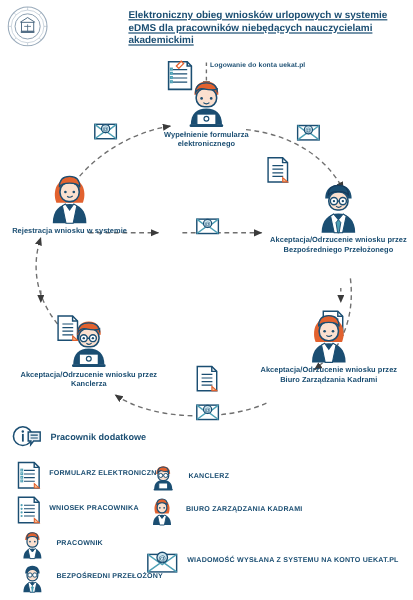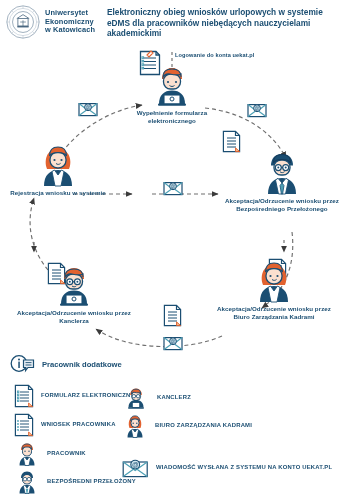"Uniwersytet" div.logo-text { html: <div> <div>Uniwersytet</div> <div>Ekonomiczny</div> <div>w Katowicach</div> </div> -> none }
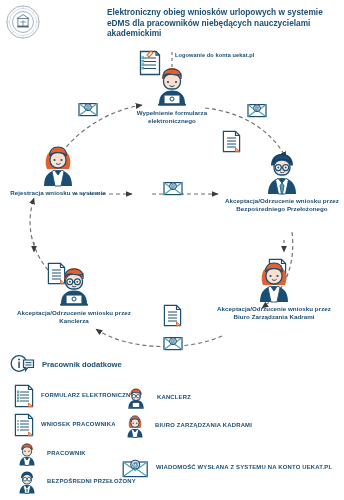"Elektroniczny obieg wniosków urlopowych" .title { text-decoration: none -> underline }
